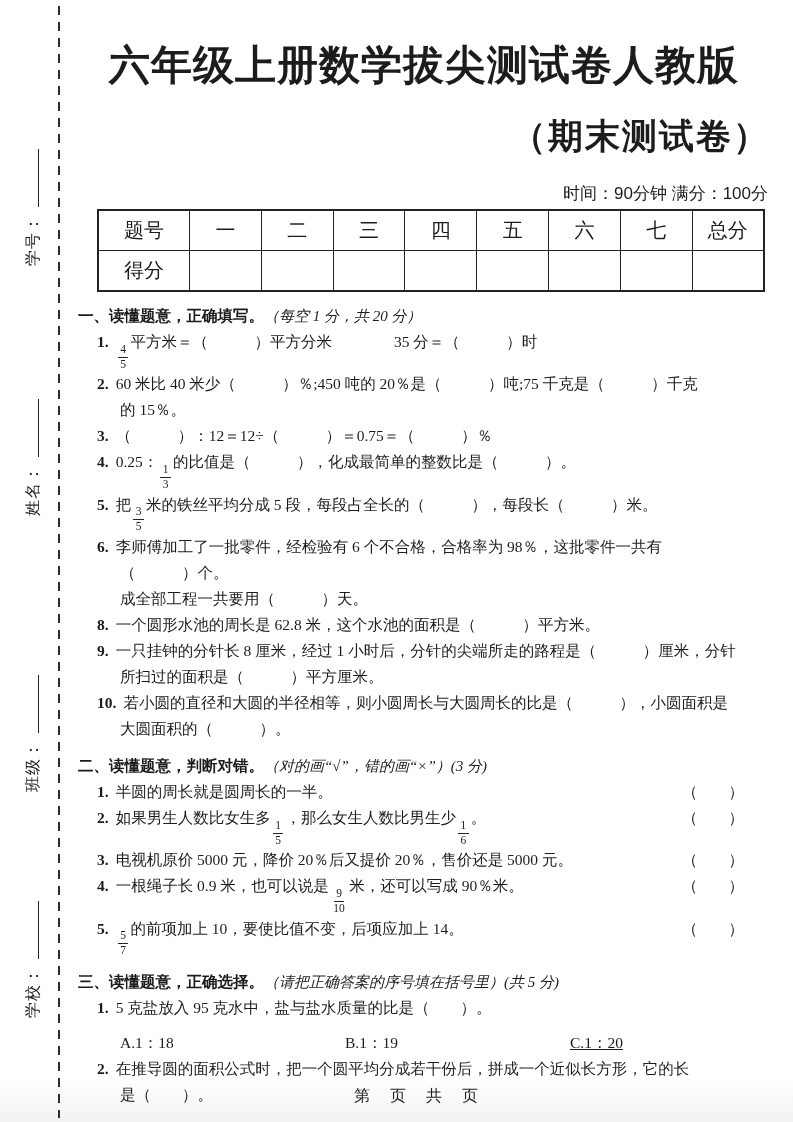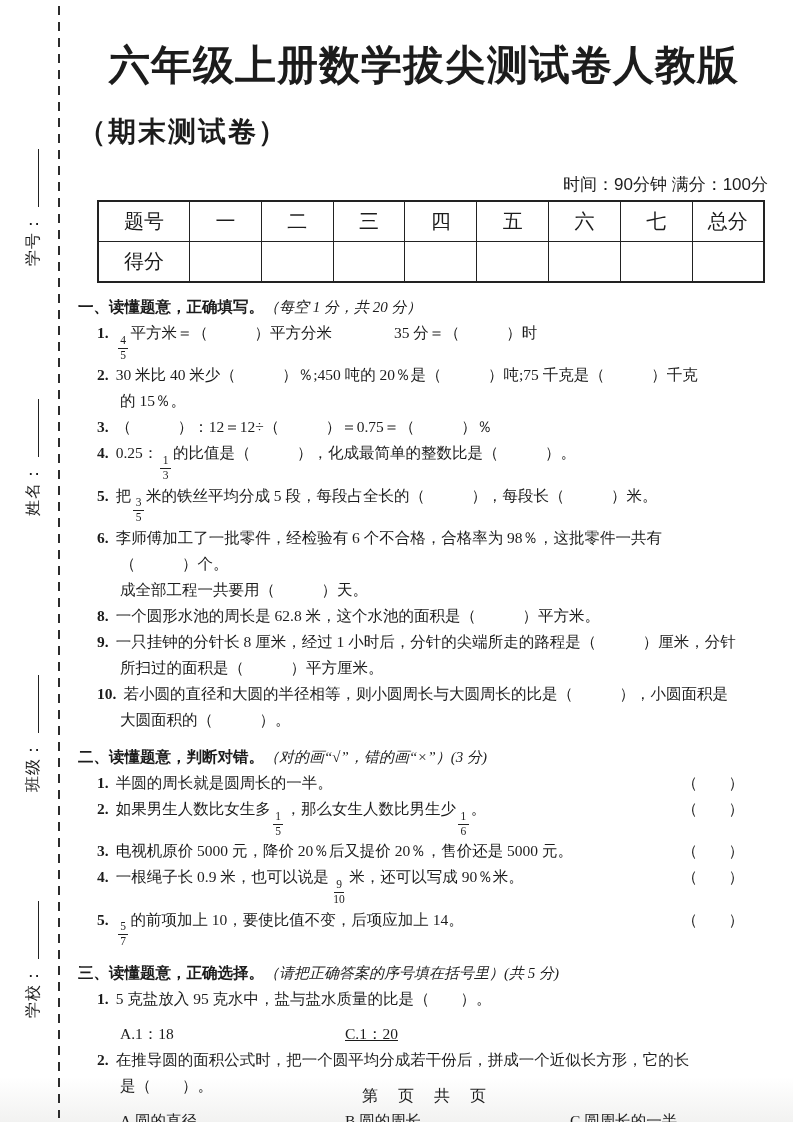"（期末测试卷）" .exam-subtitle { font-size: 28px -> 35px; text-align: left -> right }
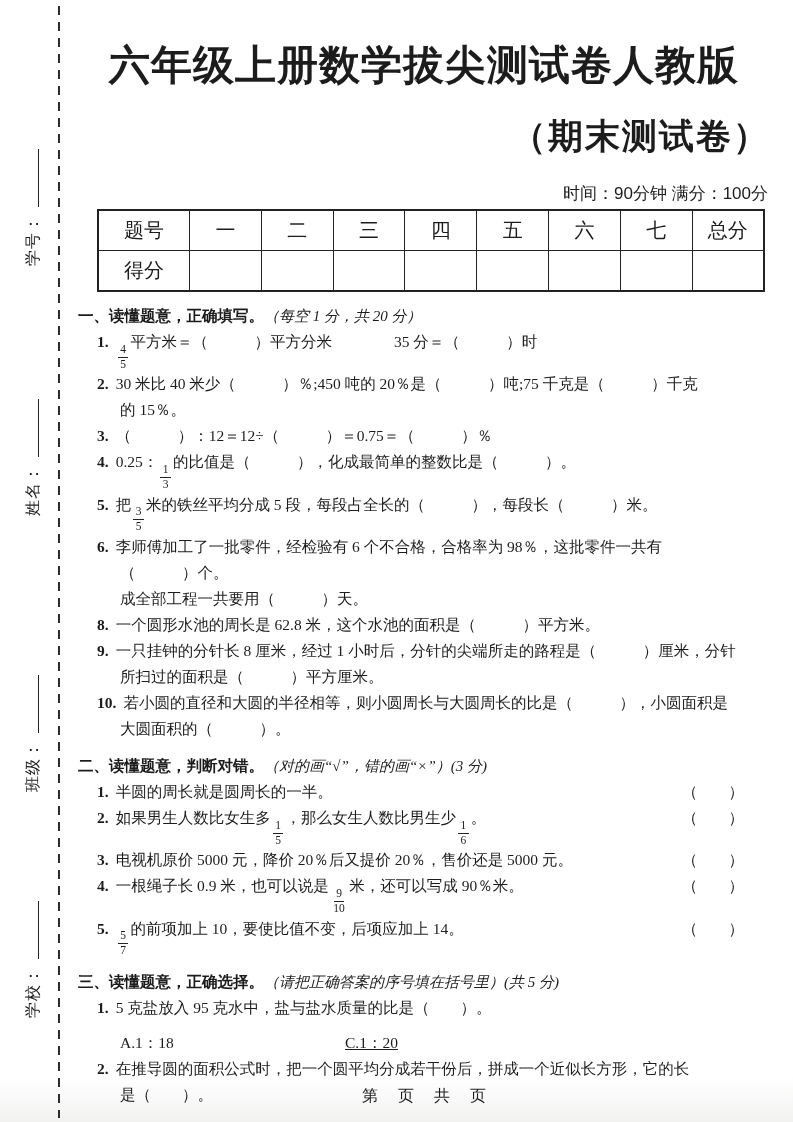"30 米比 40 米少（ ）％;450" span.q-text { text: 30 -> 60 }
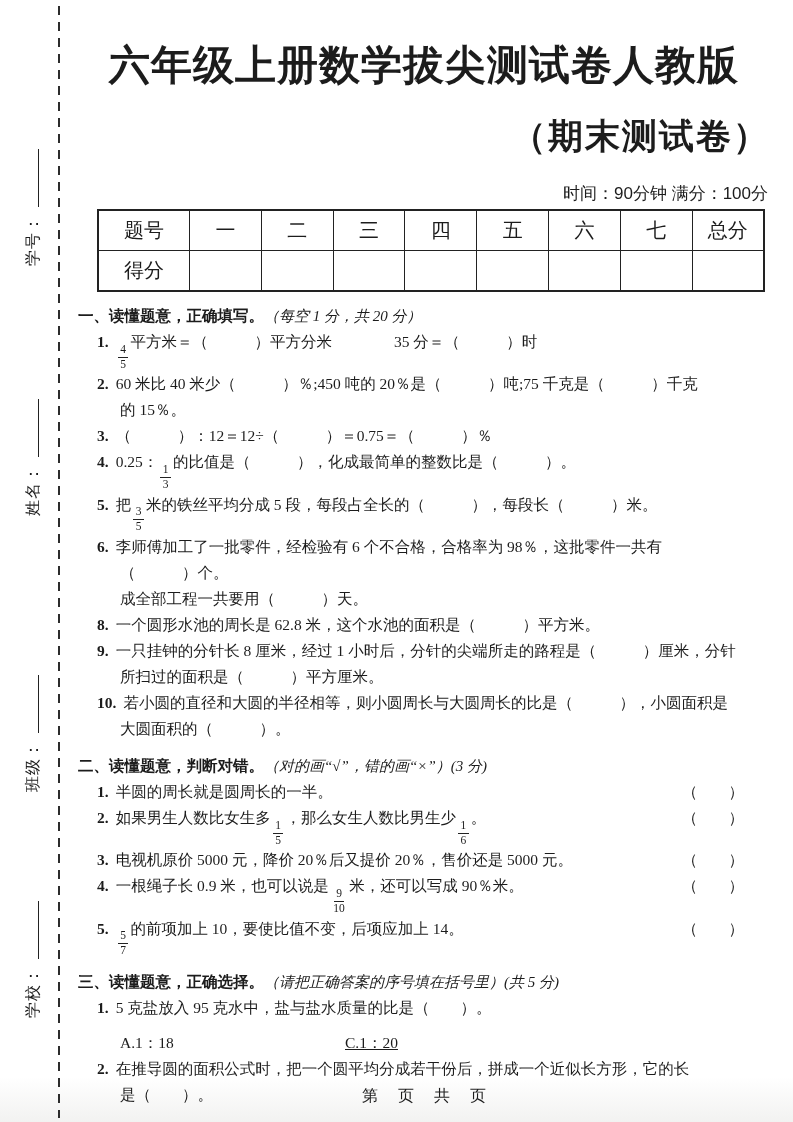"B.1：19" span.opt { html: none -> <span>B.1：19</span> }
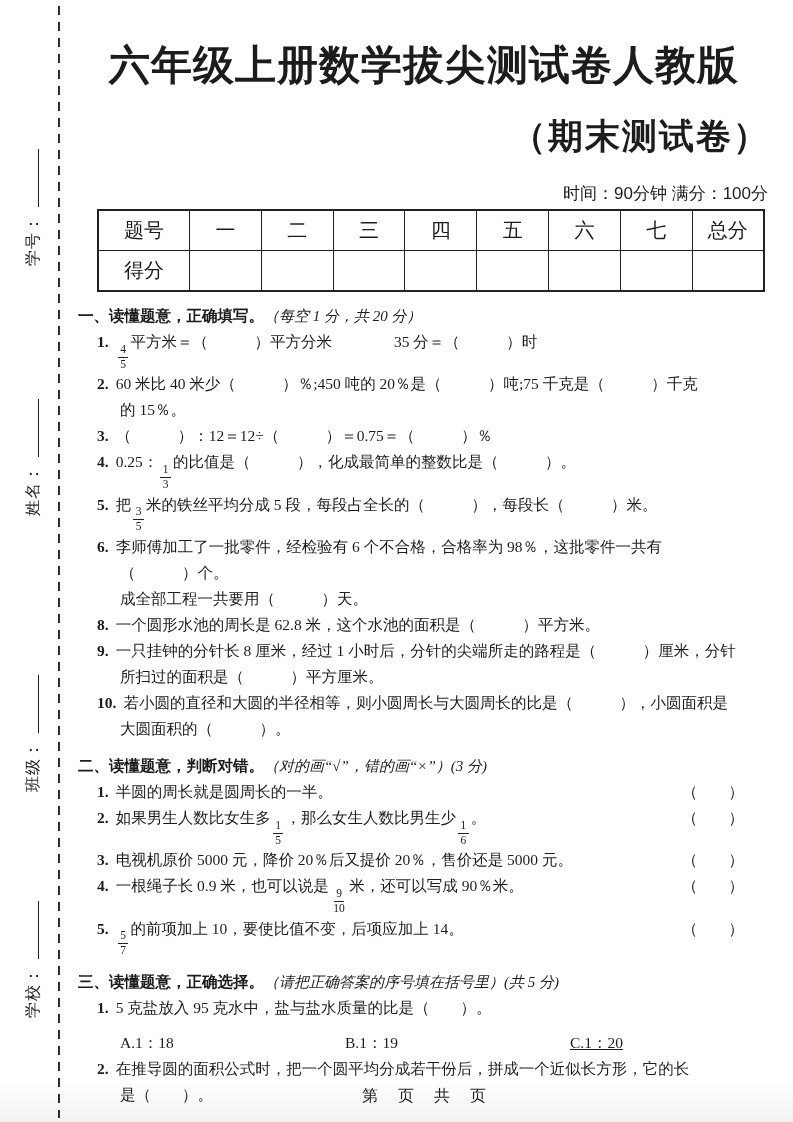"第 页 共 页" .page-footer { left: 82px -> 74px }
